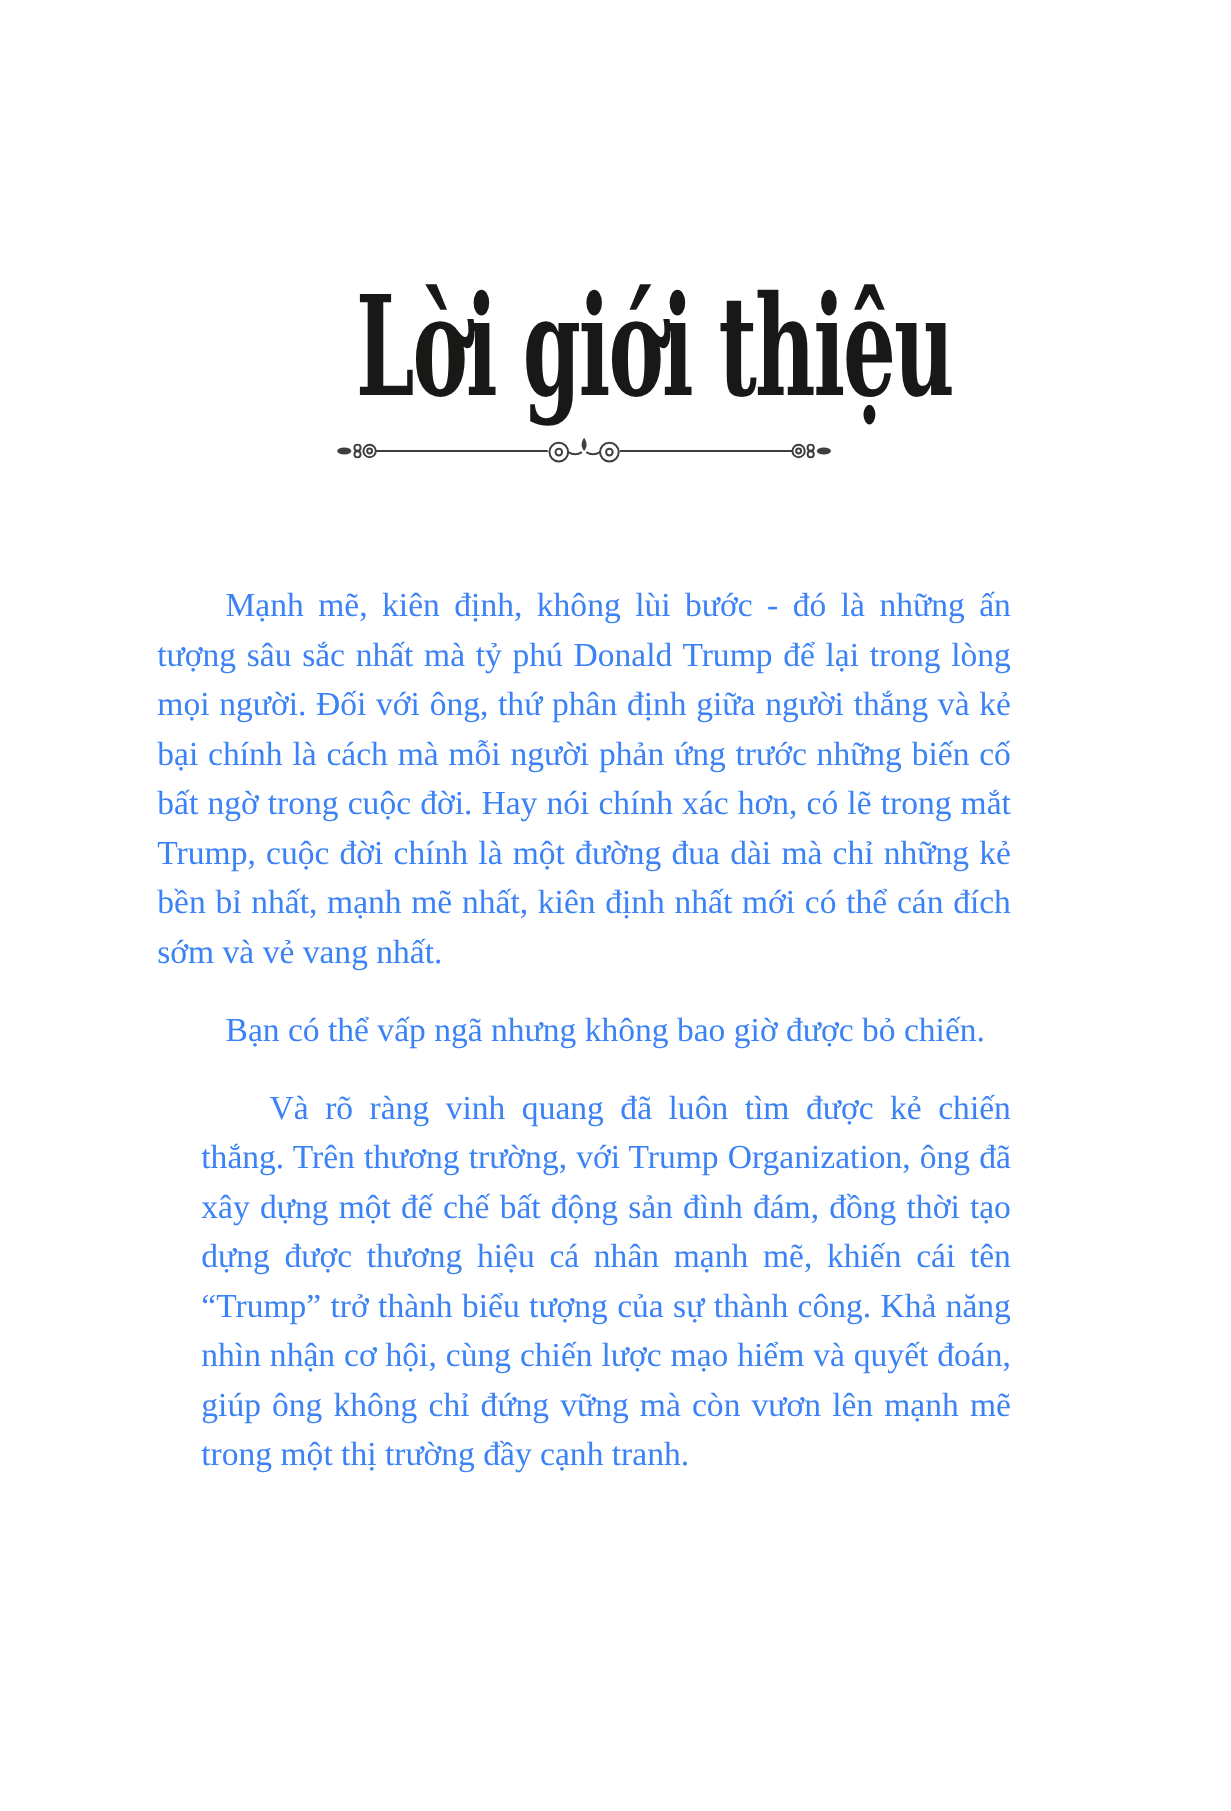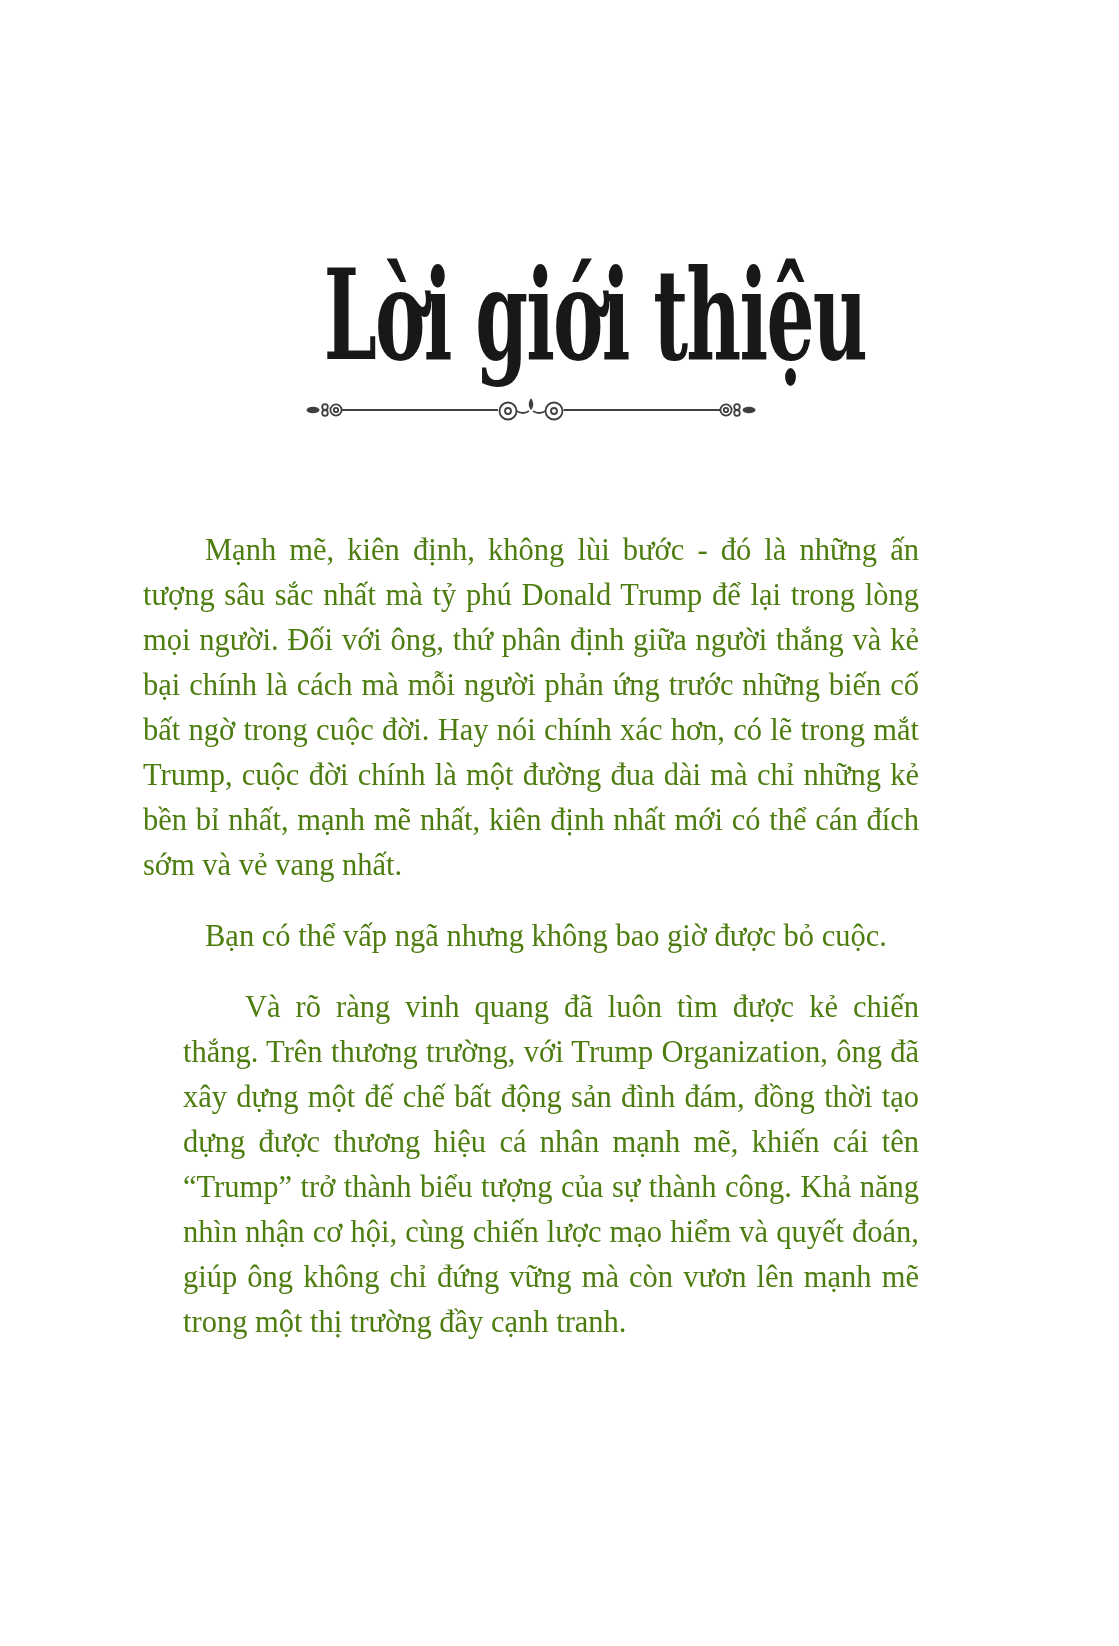"Mạnh mẽ, kiên định, không" .body-text { color: #4d7c0f -> #3b82f6 }
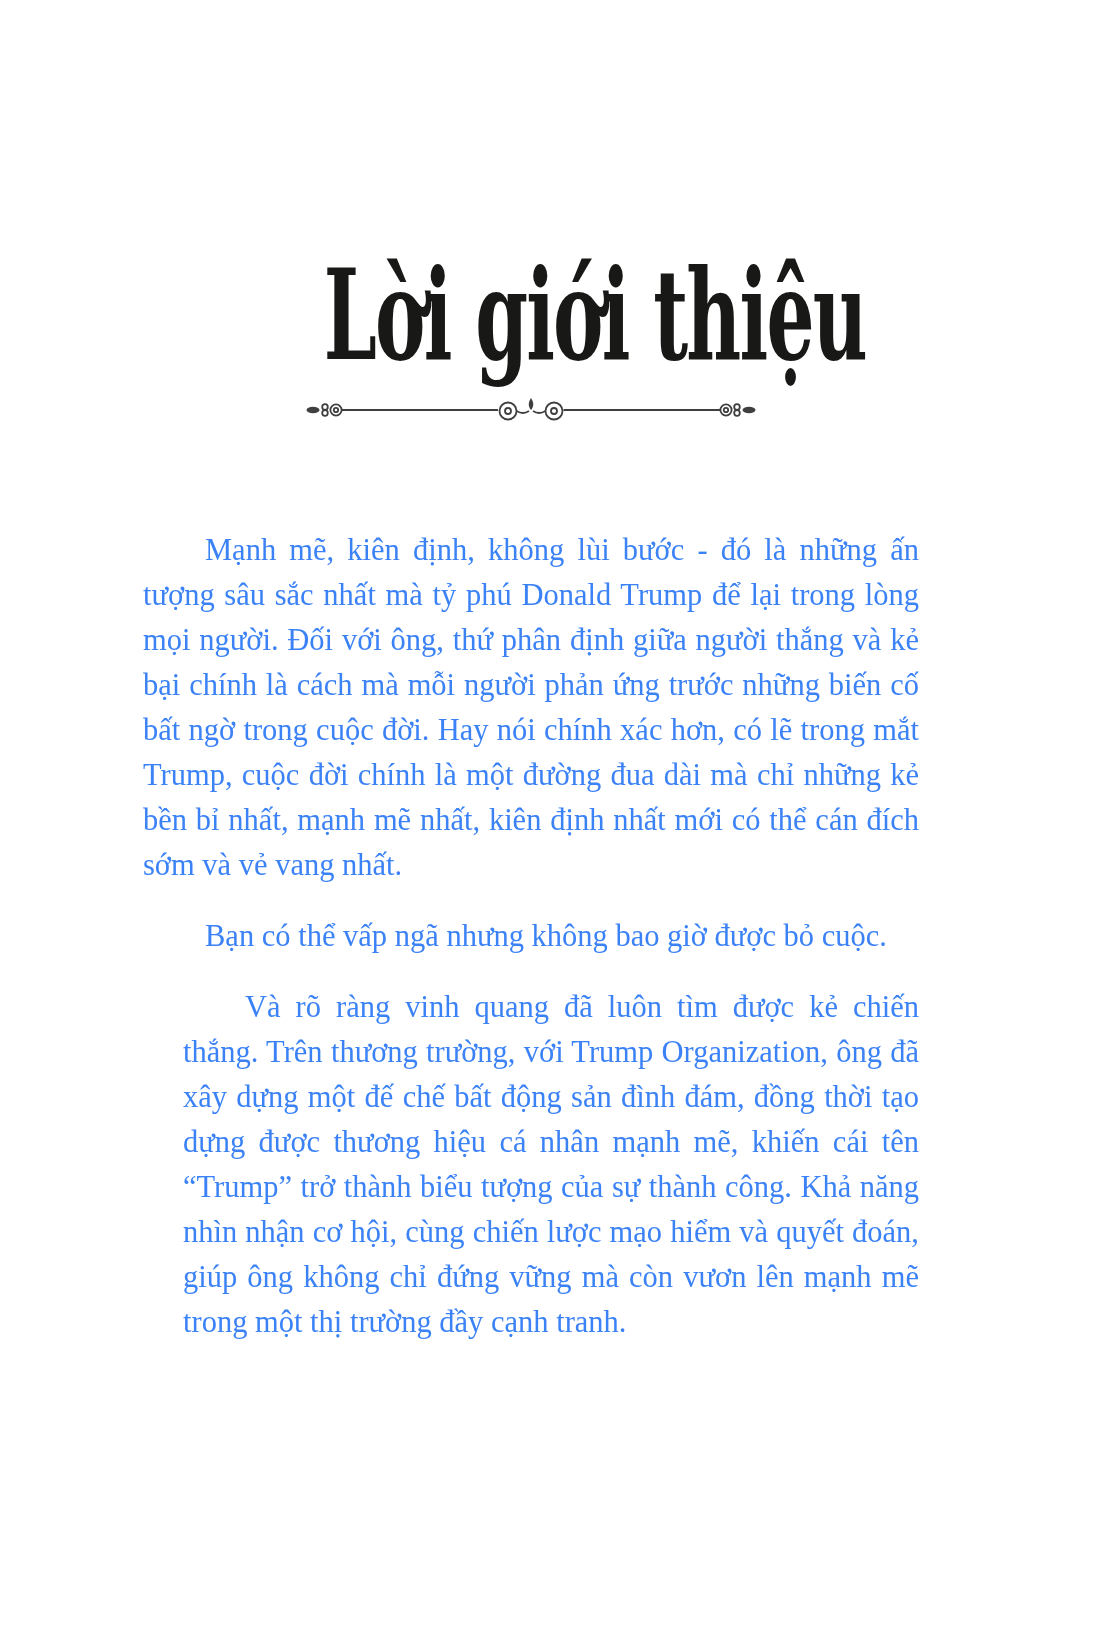"Bạn có thể vấp ngã" p { text: cuộc -> chiến }
